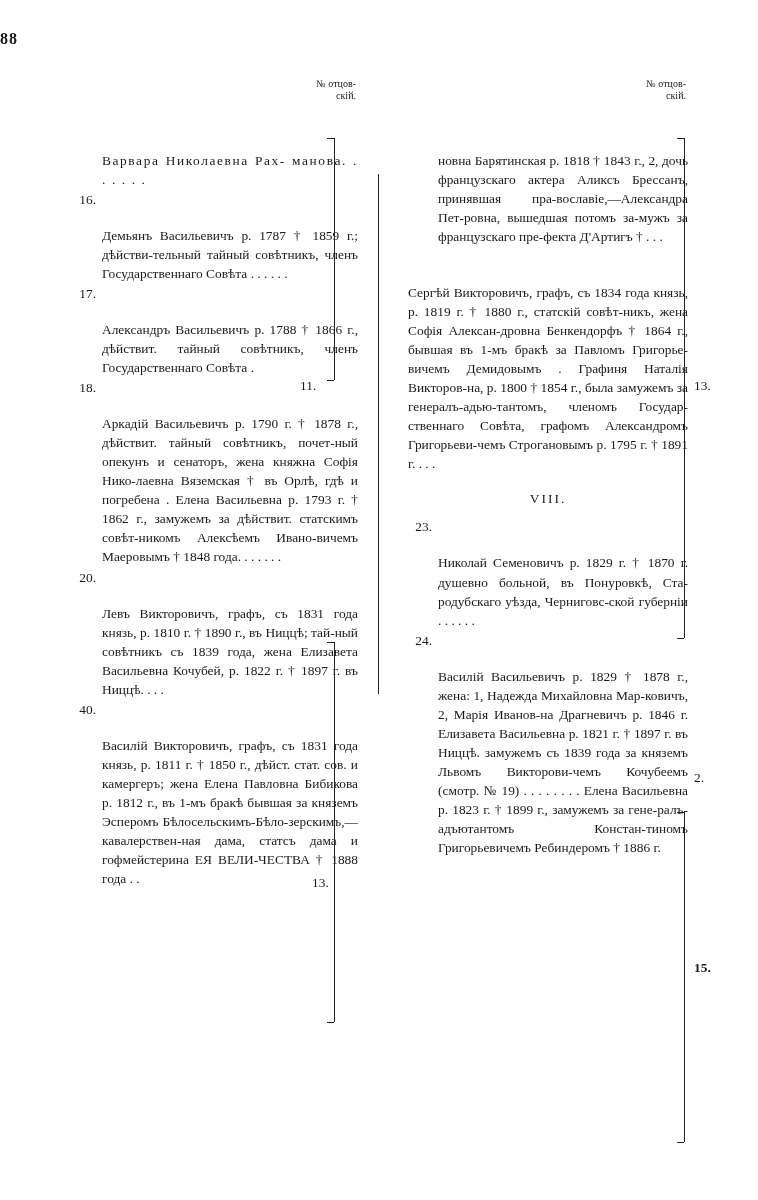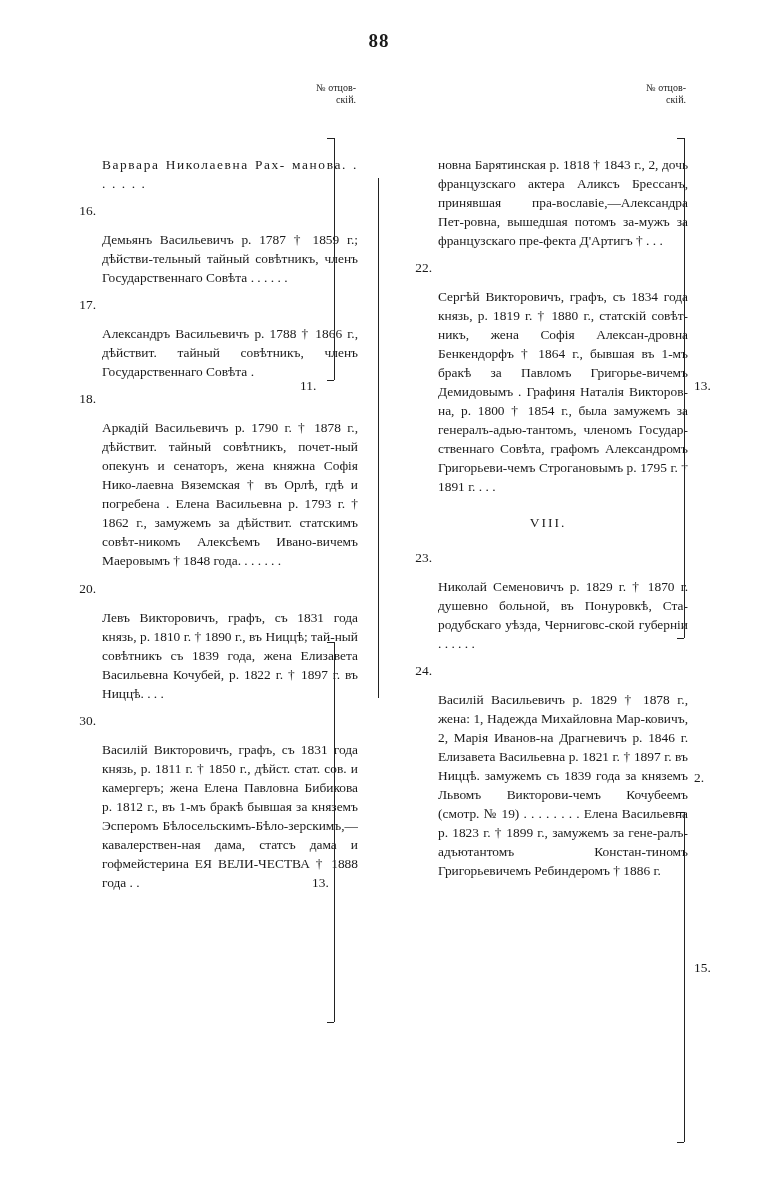"88" .page-number { font-size: 19px -> 16px; text-align: center -> left }
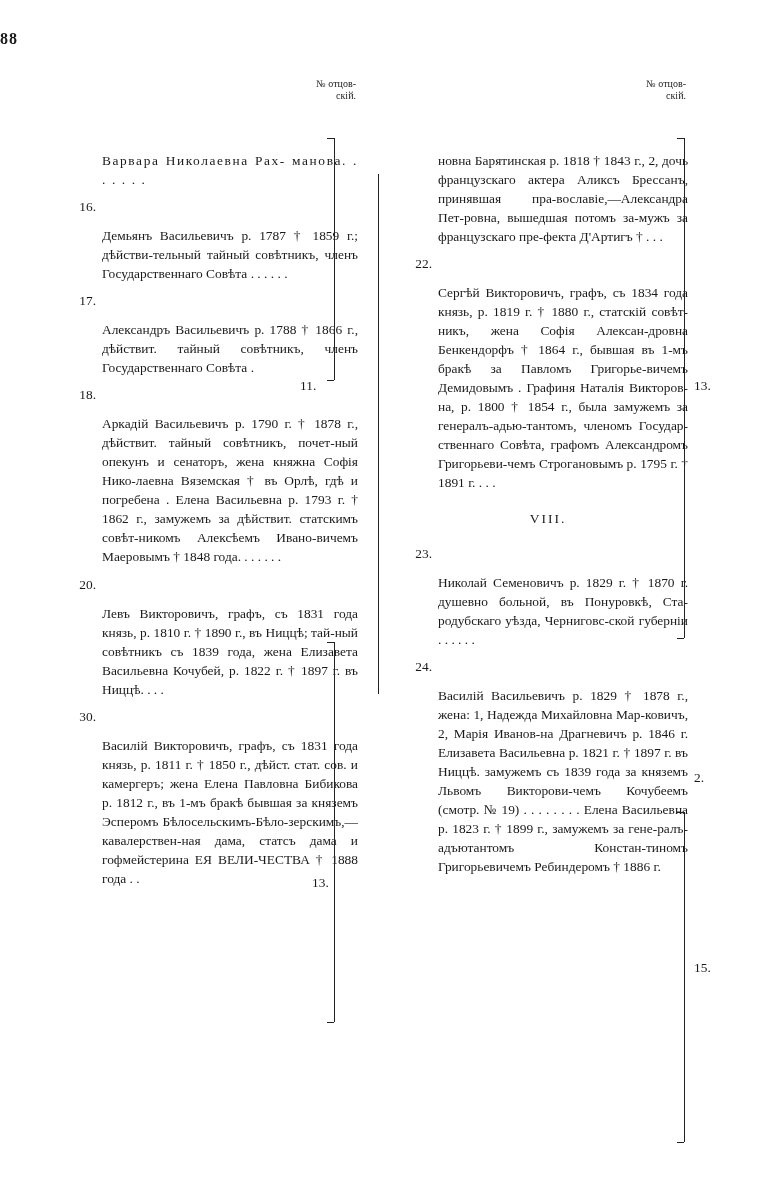"16." .entry .num { margin-top: 7px -> none }
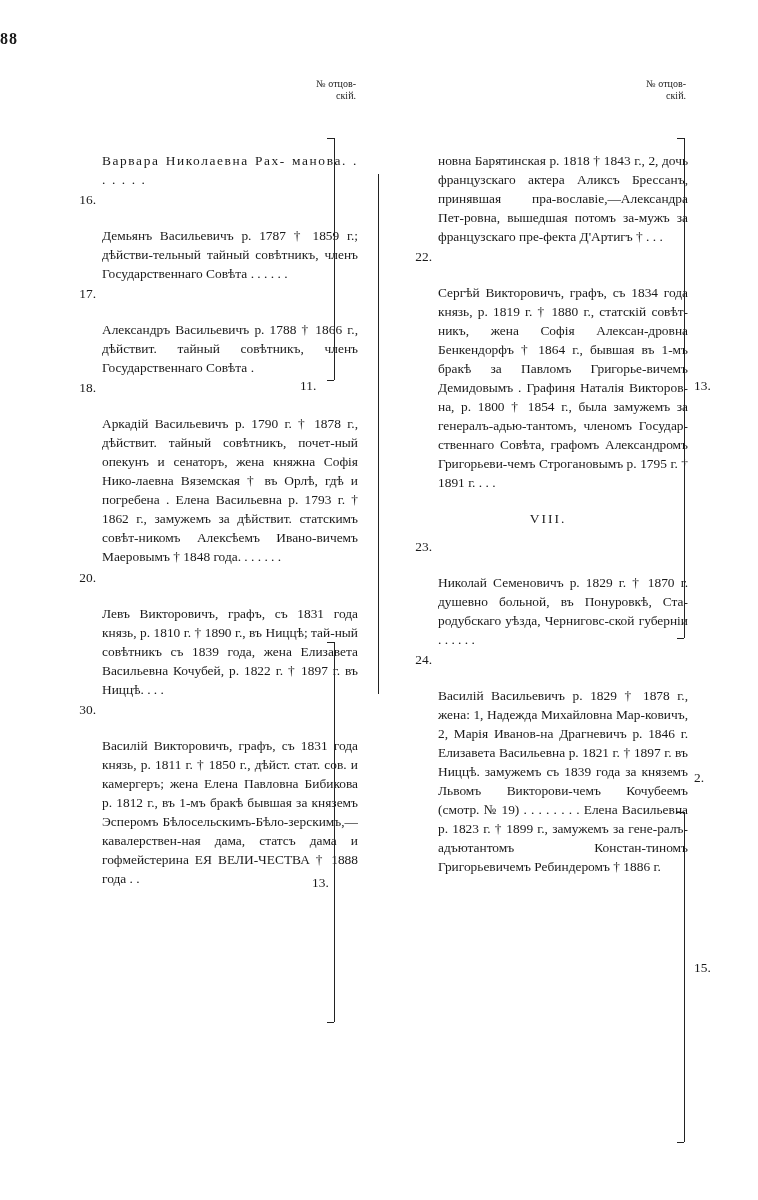"22." div.num { html: <div>22.</div> -> none }
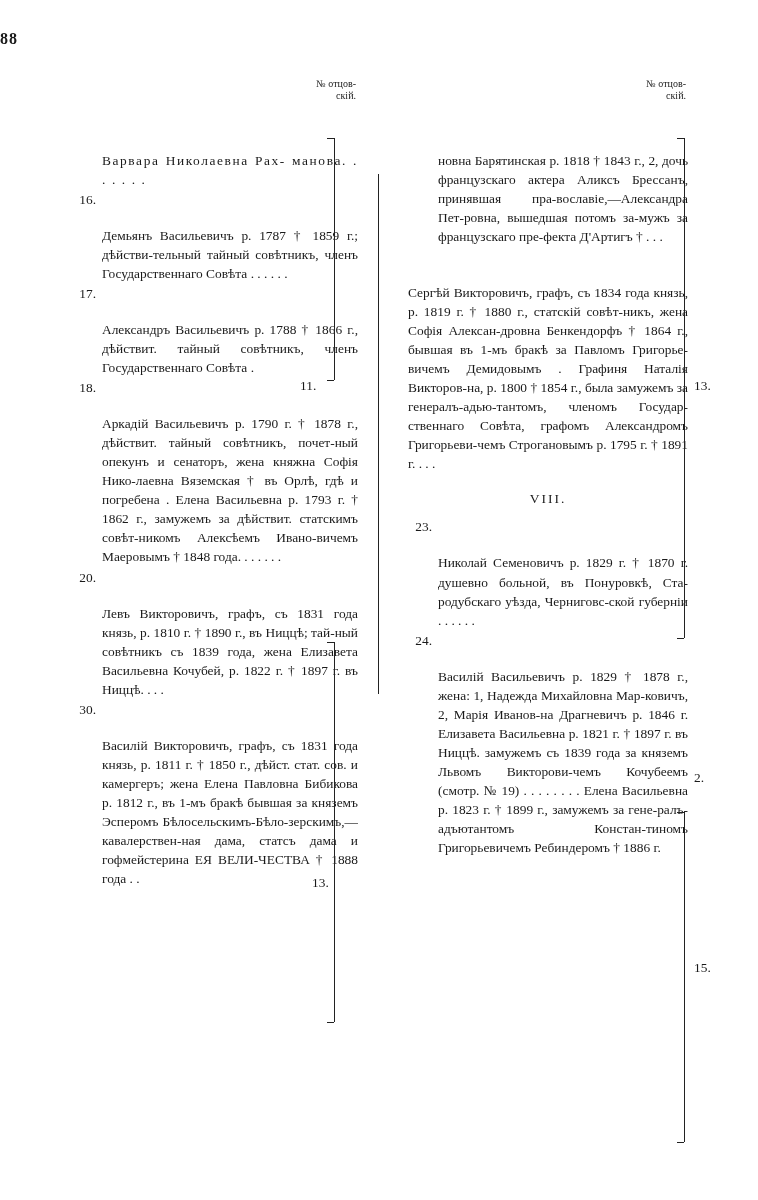"30." div.num { text: 30 -> 40 }
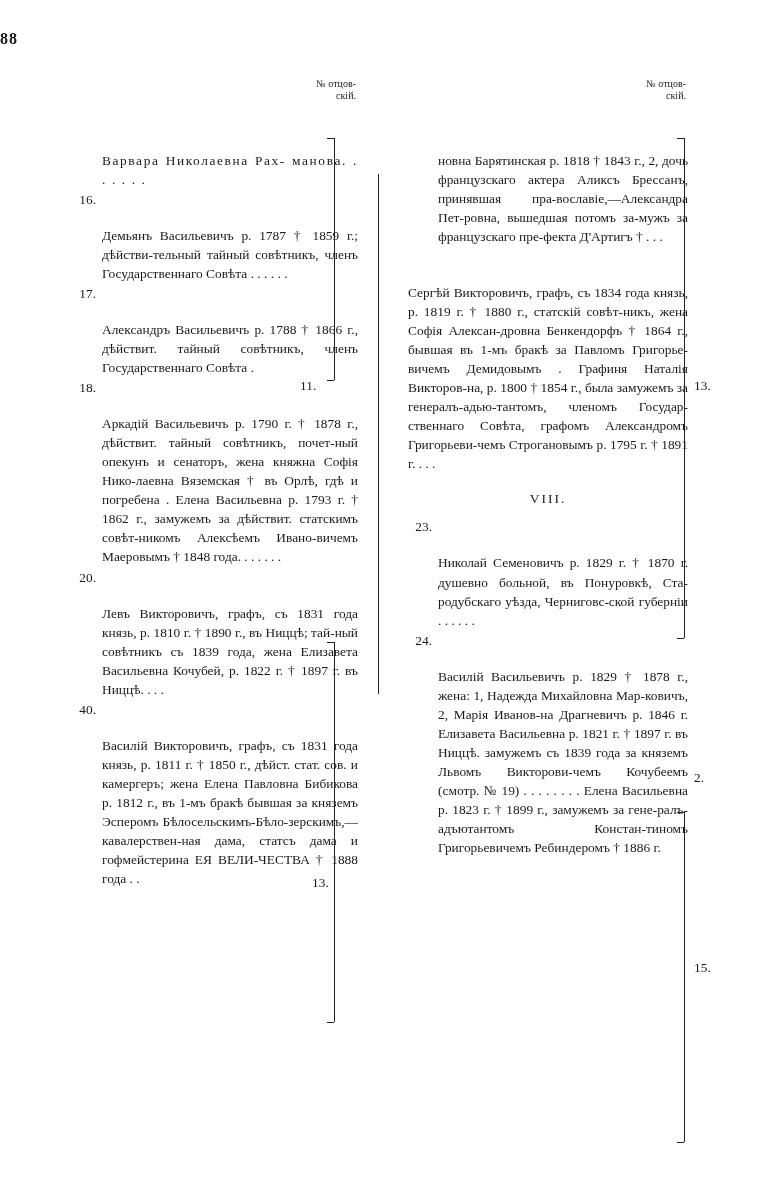"15." div.refmark { font-weight: none -> bold }
